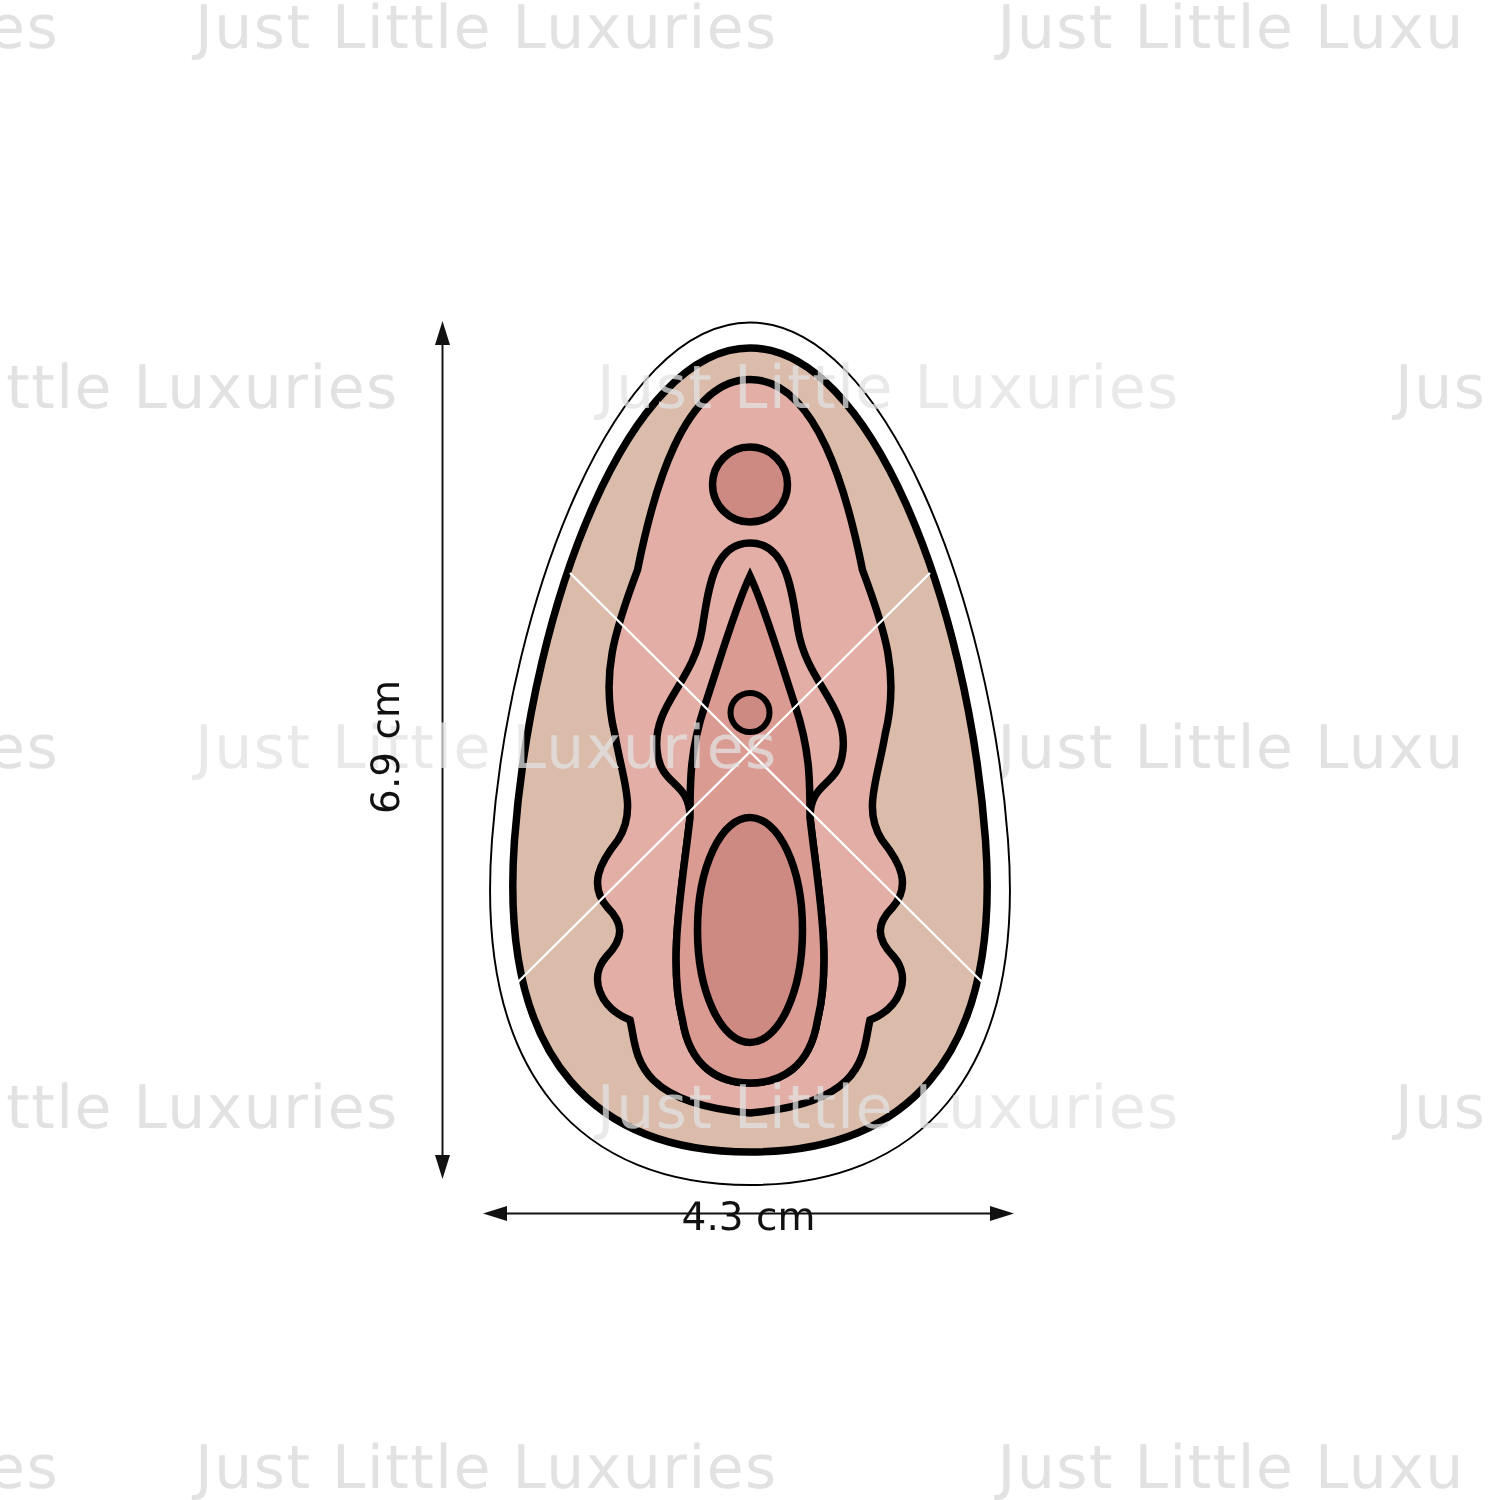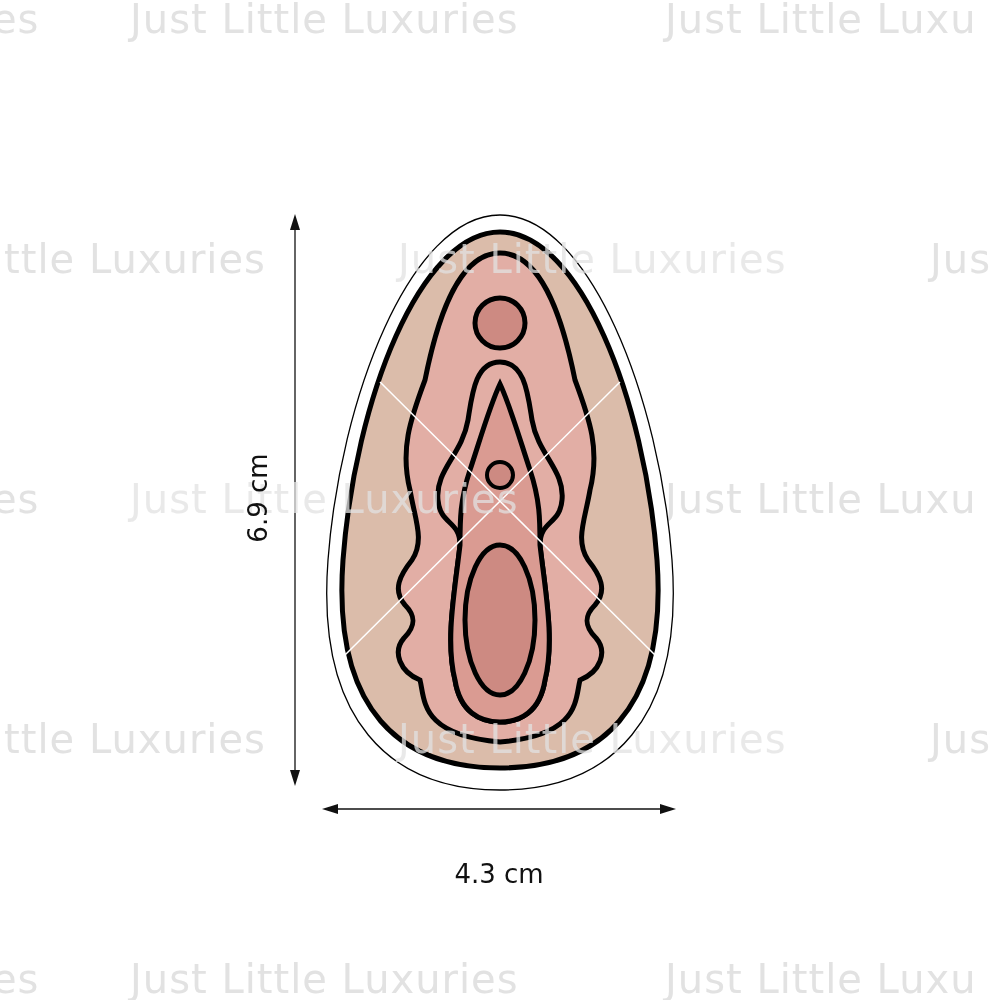"4.3 cm" .dim-horiz { top: 874px -> 812px }
